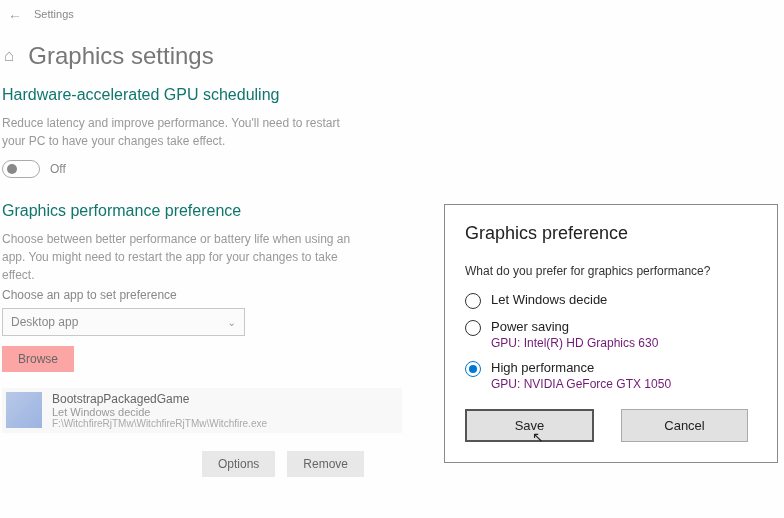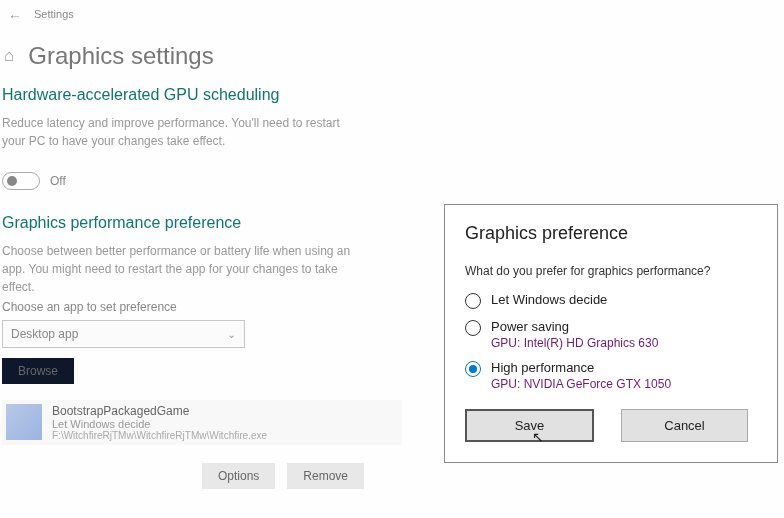"Off" .toggle-row { margin-top: 22px -> 10px }
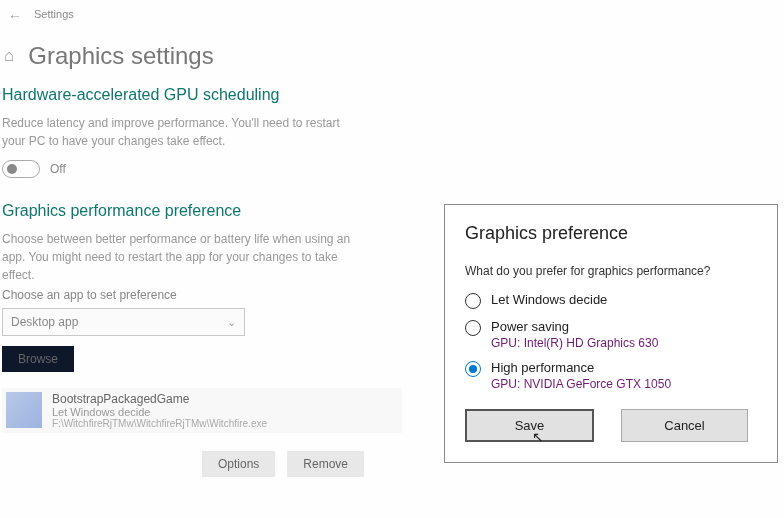"Browse" .browse-btn { background: #0f172a -> #fca5a5 }
